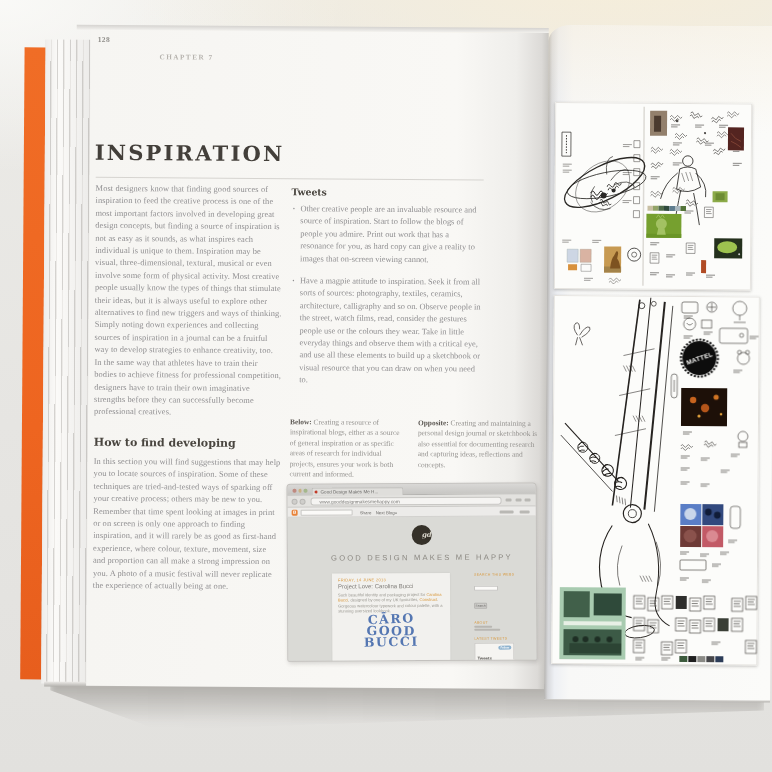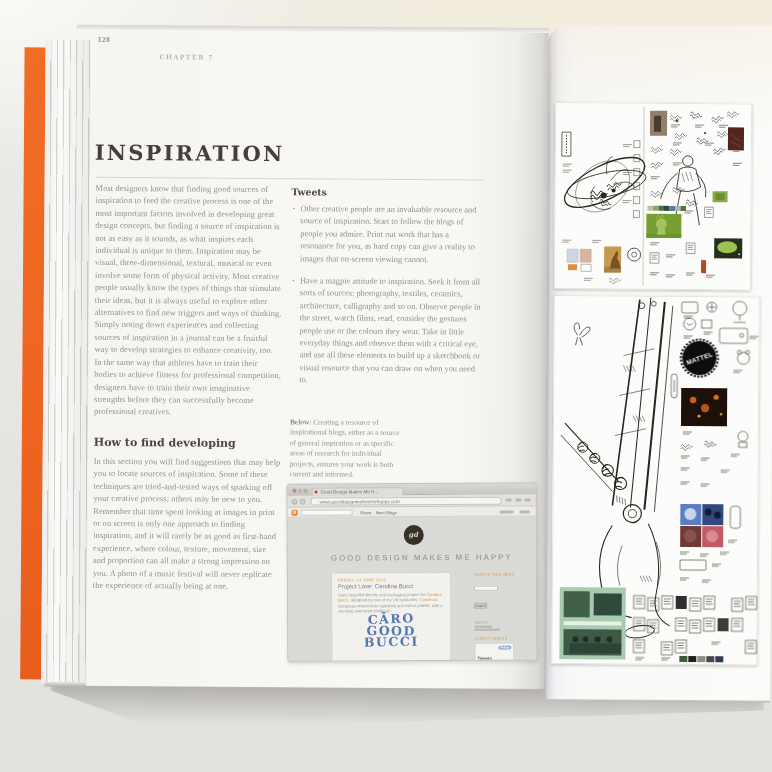"Below:" .cap b { font-weight: 400 -> 700 }
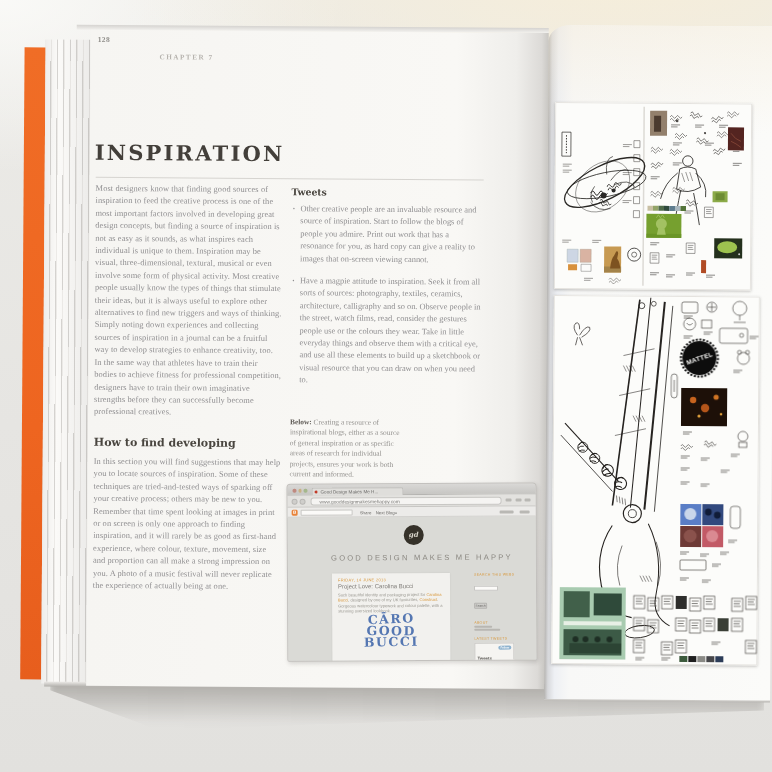"Opposite: Creating and maintaining a" div.abs { html: none -> <div><b>Opposite:</b><span> Creating and maintaining a personal design journal or sketchbook is also essential for documenting research and capturing ideas, reflections and concepts.</span></div> }
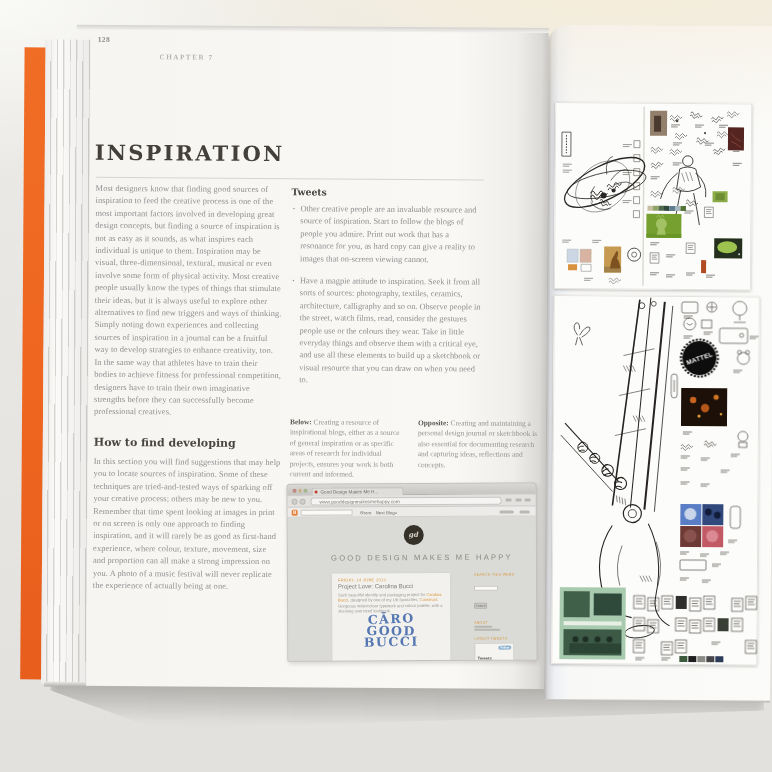"gd" .logo-c { left: 116px -> 124px; text-align: center -> right }
